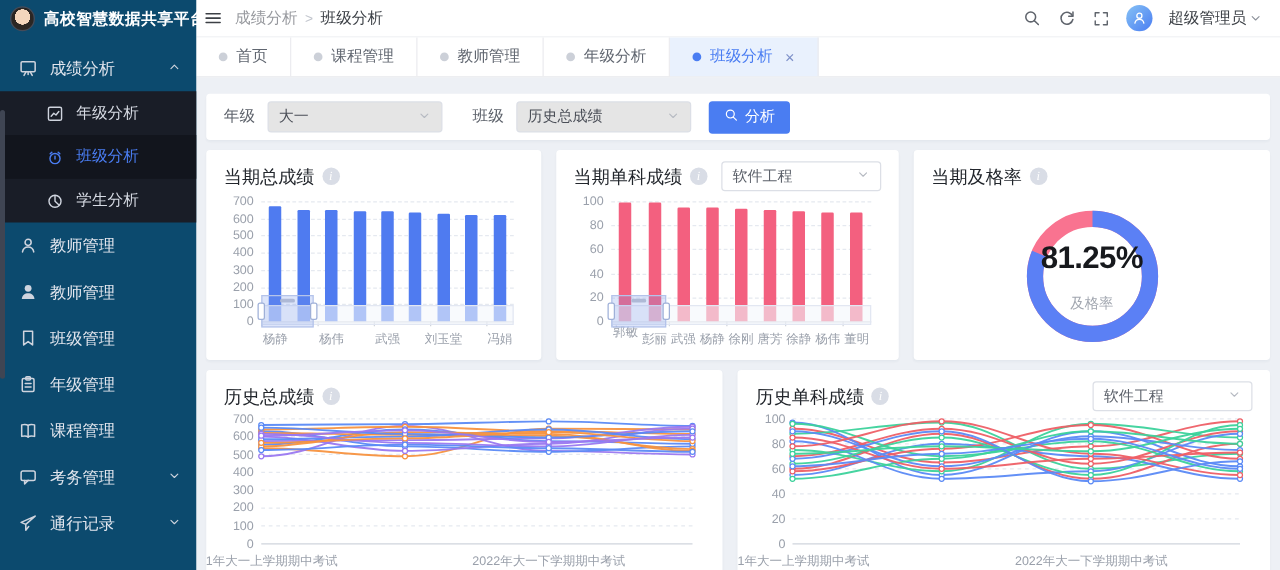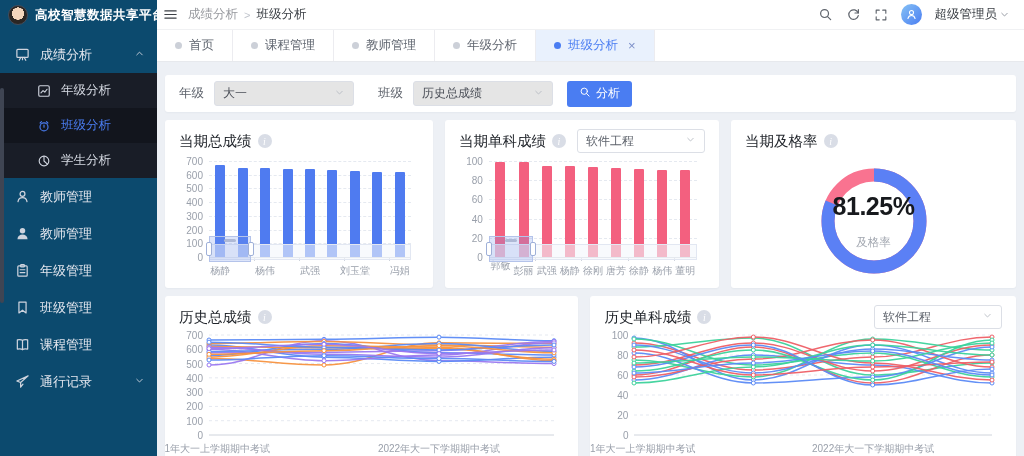"年级管理" div.menu-item { order: before "班级管理" -> after "班级管理" }
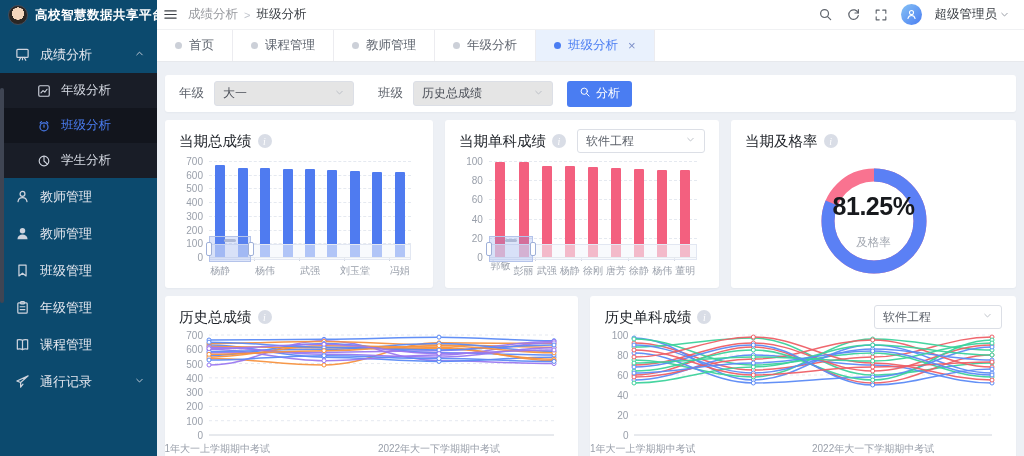"考务管理" div.menu-item { html: none -> <div> <svg> <rect></rect> <path></path> </svg> <span>考务管理</span> <span><svg> <path></path> </svg></span> </div> }
